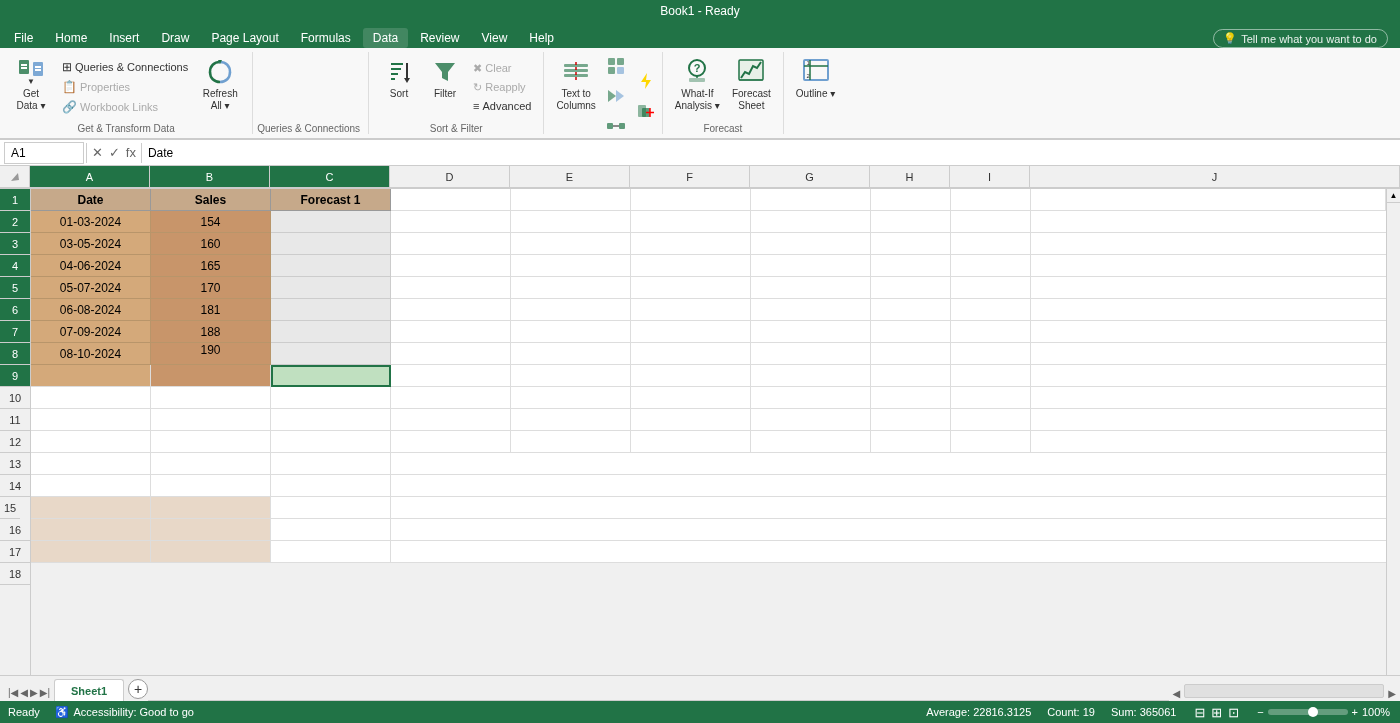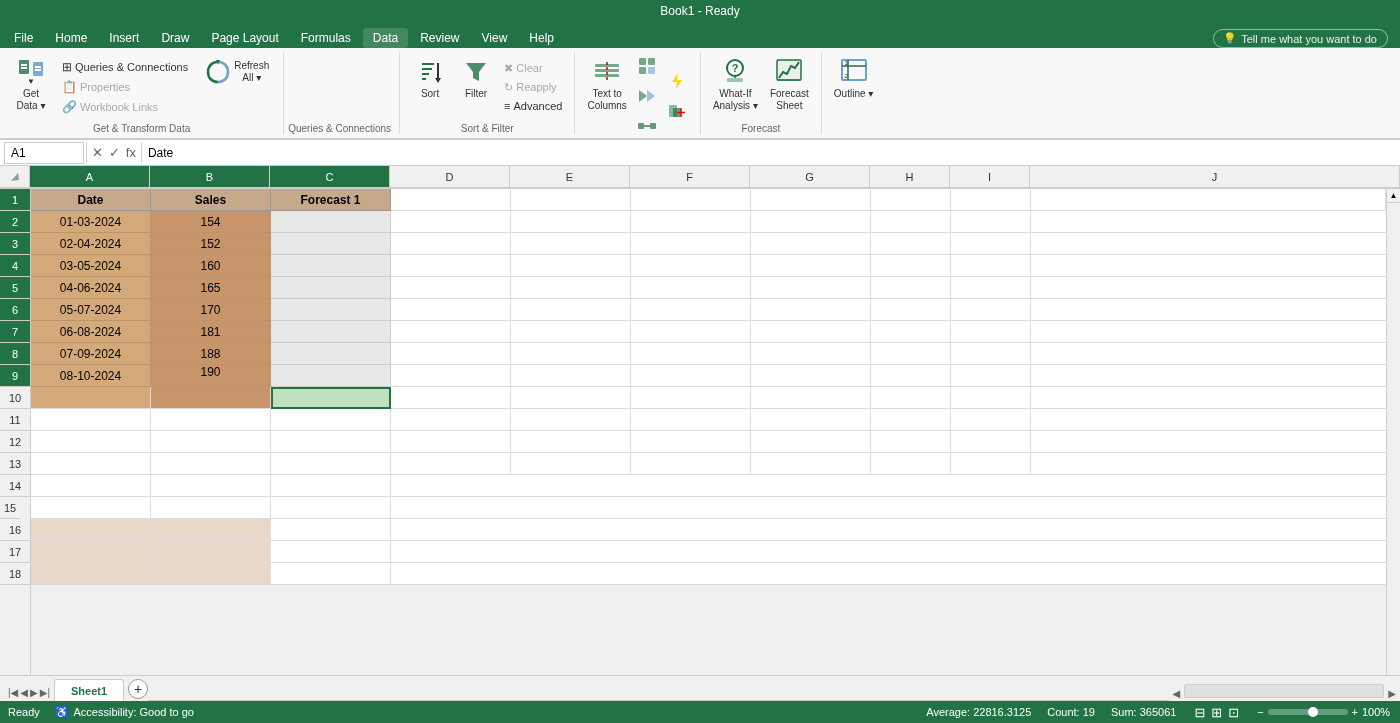"Refresh" div { flex-direction: none -> column }
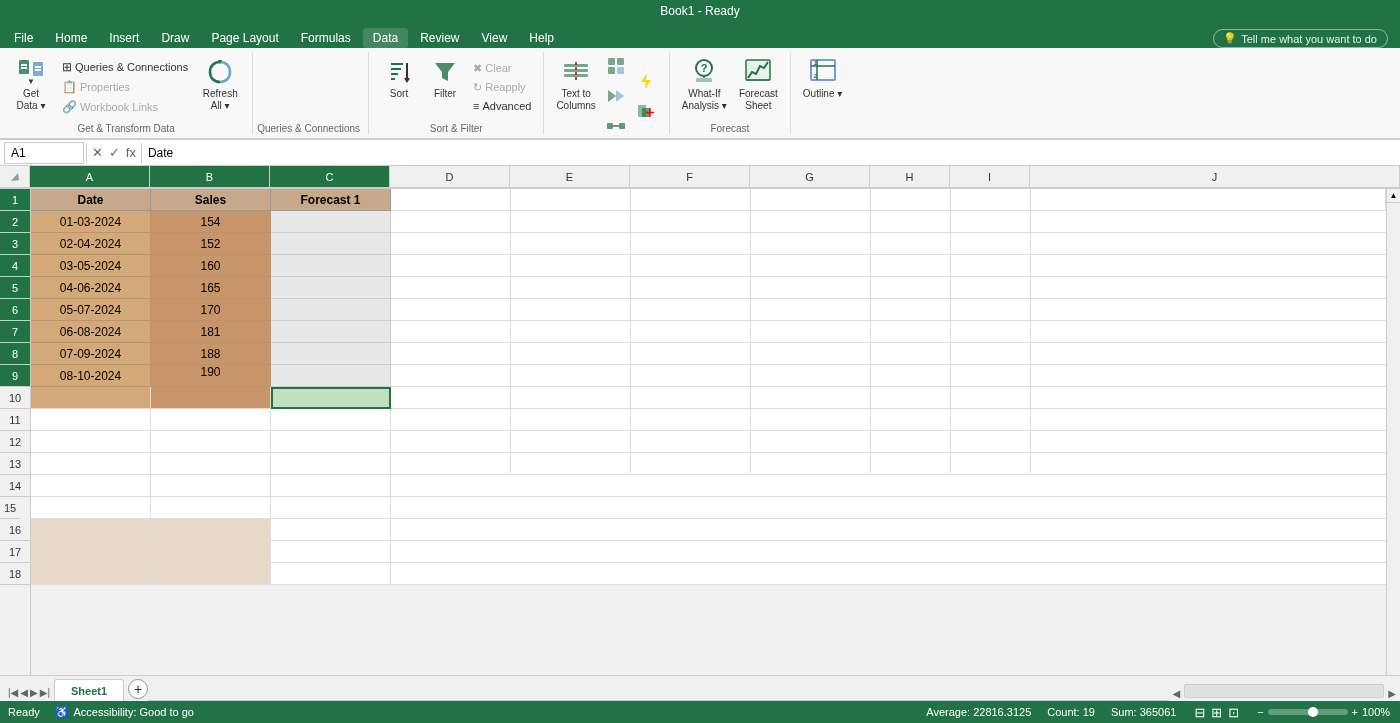"Text to" div { padding-right: 9px -> 2px }
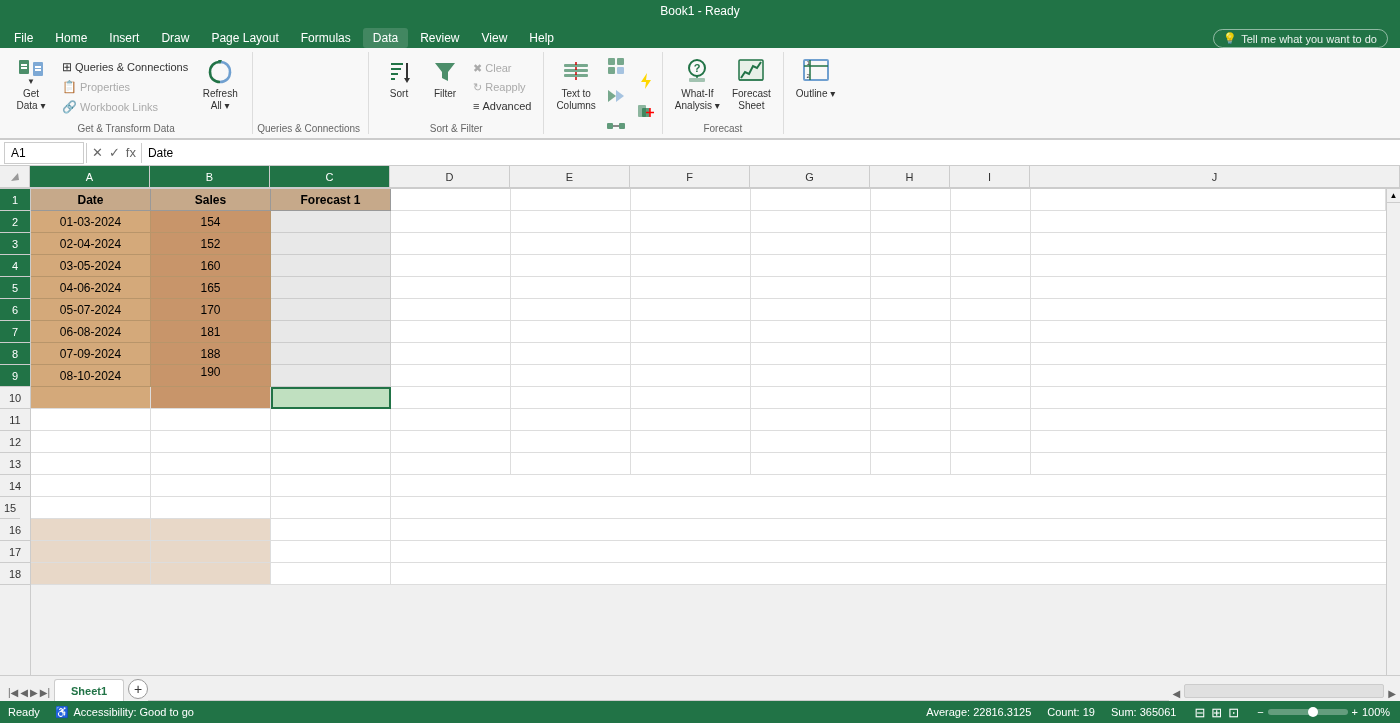"02-04-2024" div { html: <div> <div> <span>02-04-2024</span> </div> <div> <span>152</span> </div> <div></div> <div></div> <div></div> <div></div> <div></div> <div></div> <div></div> <div></div> </div> -> none }
